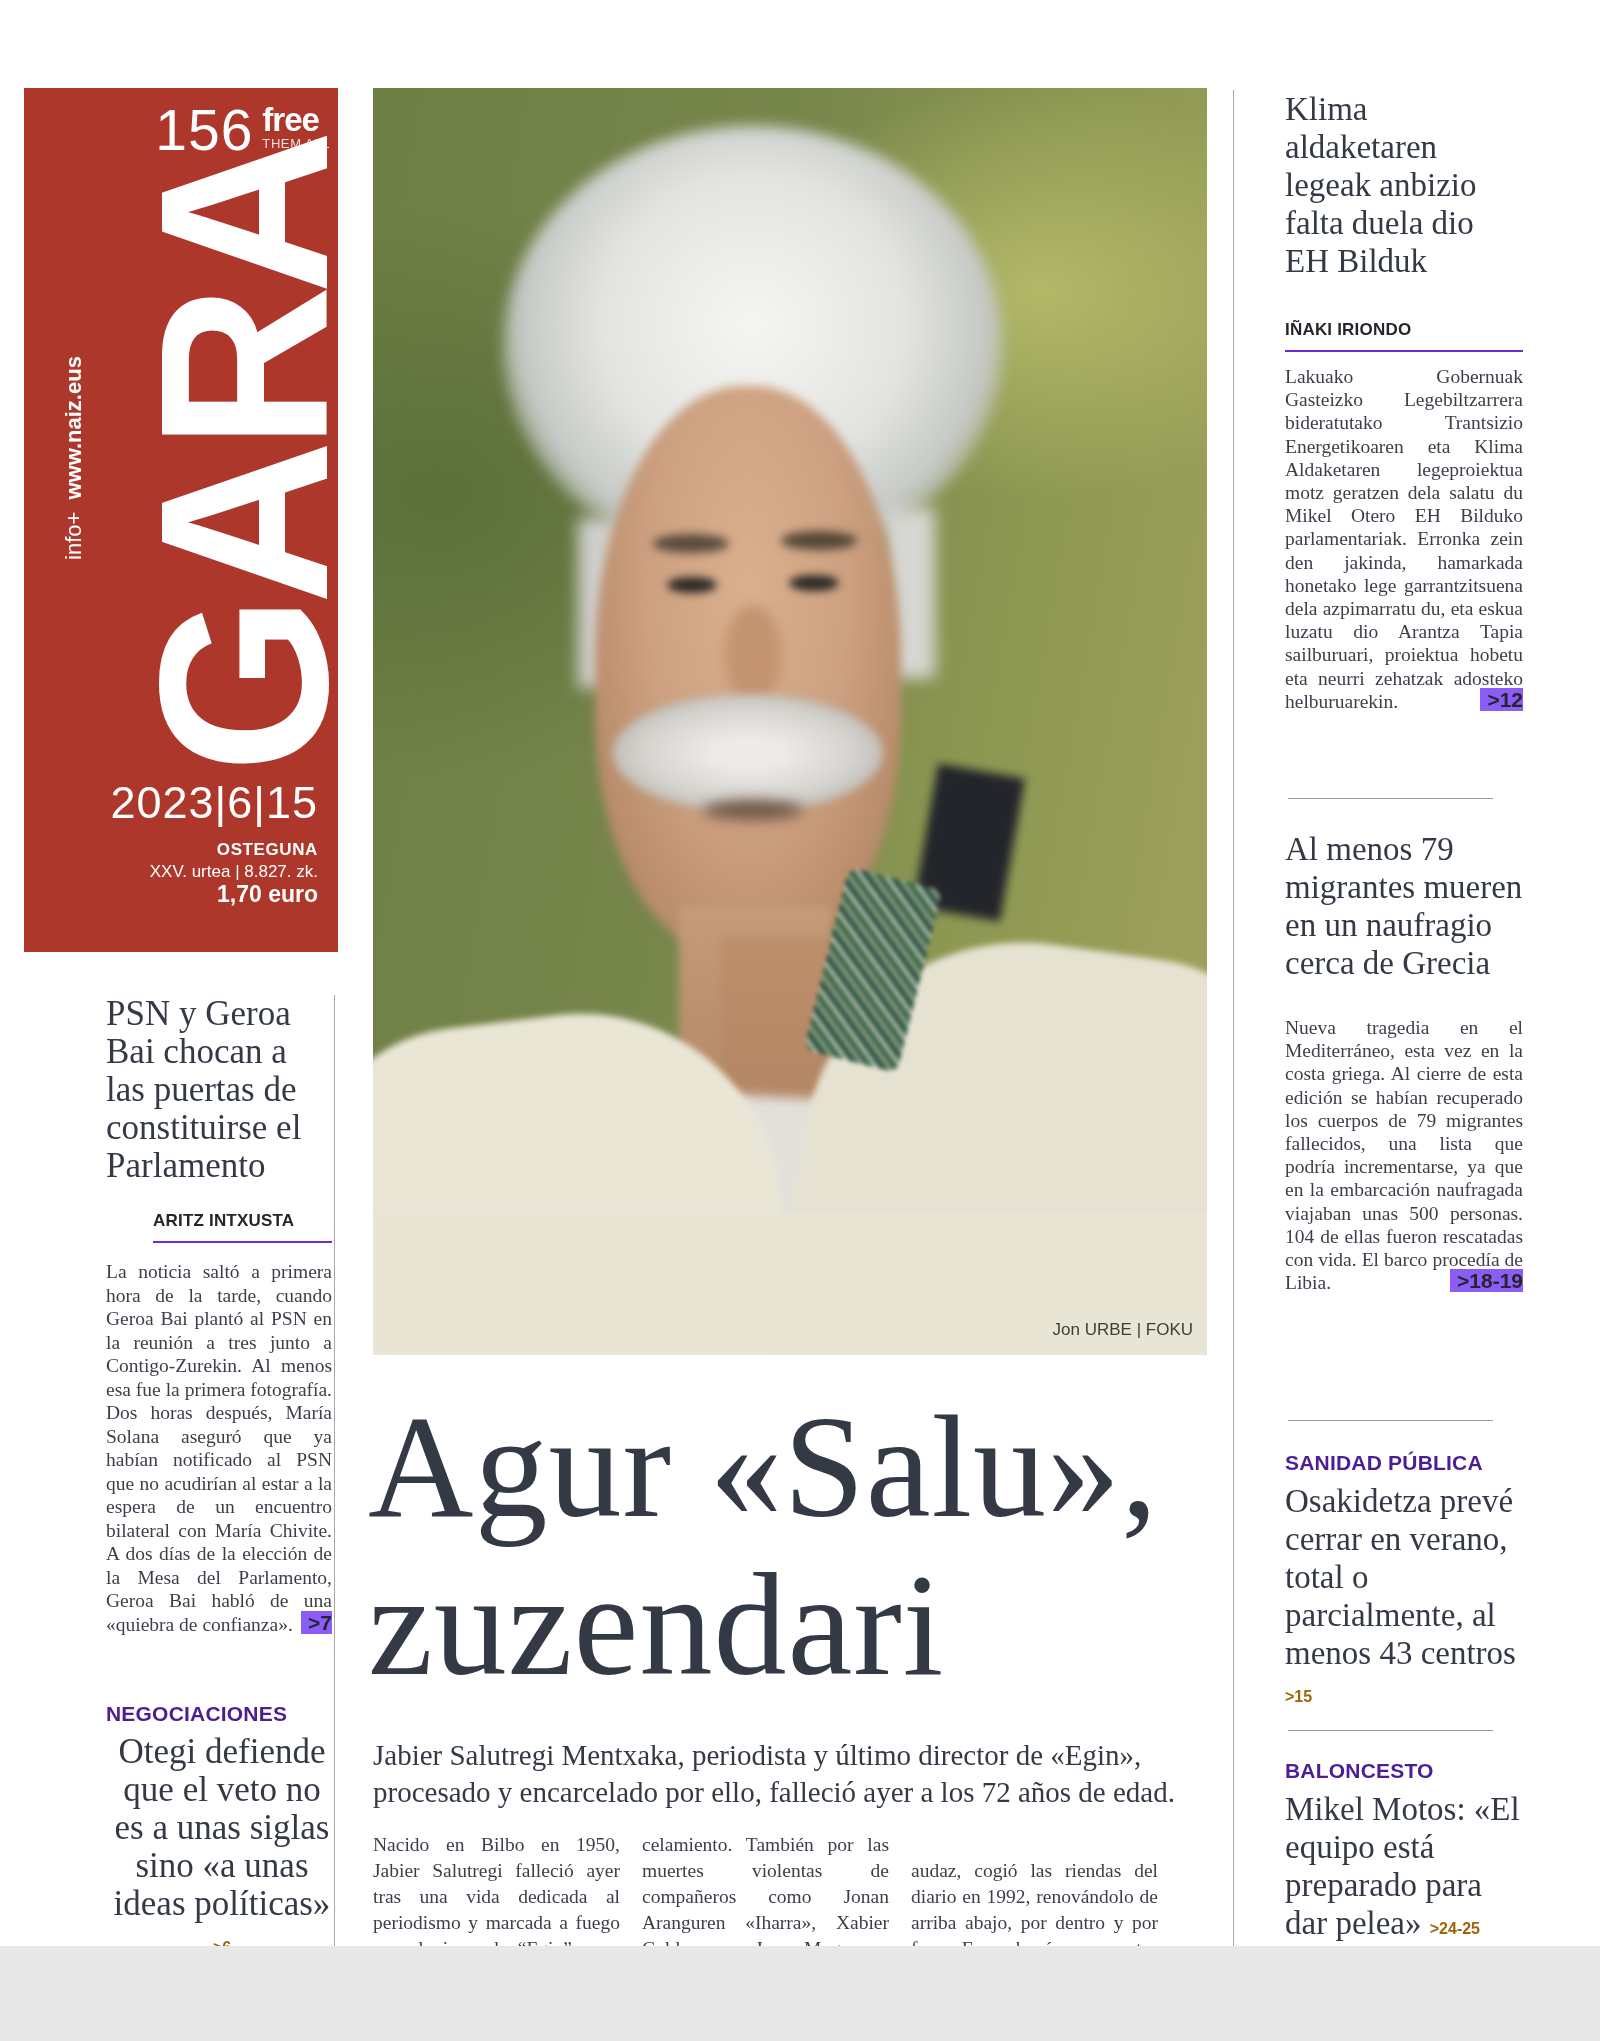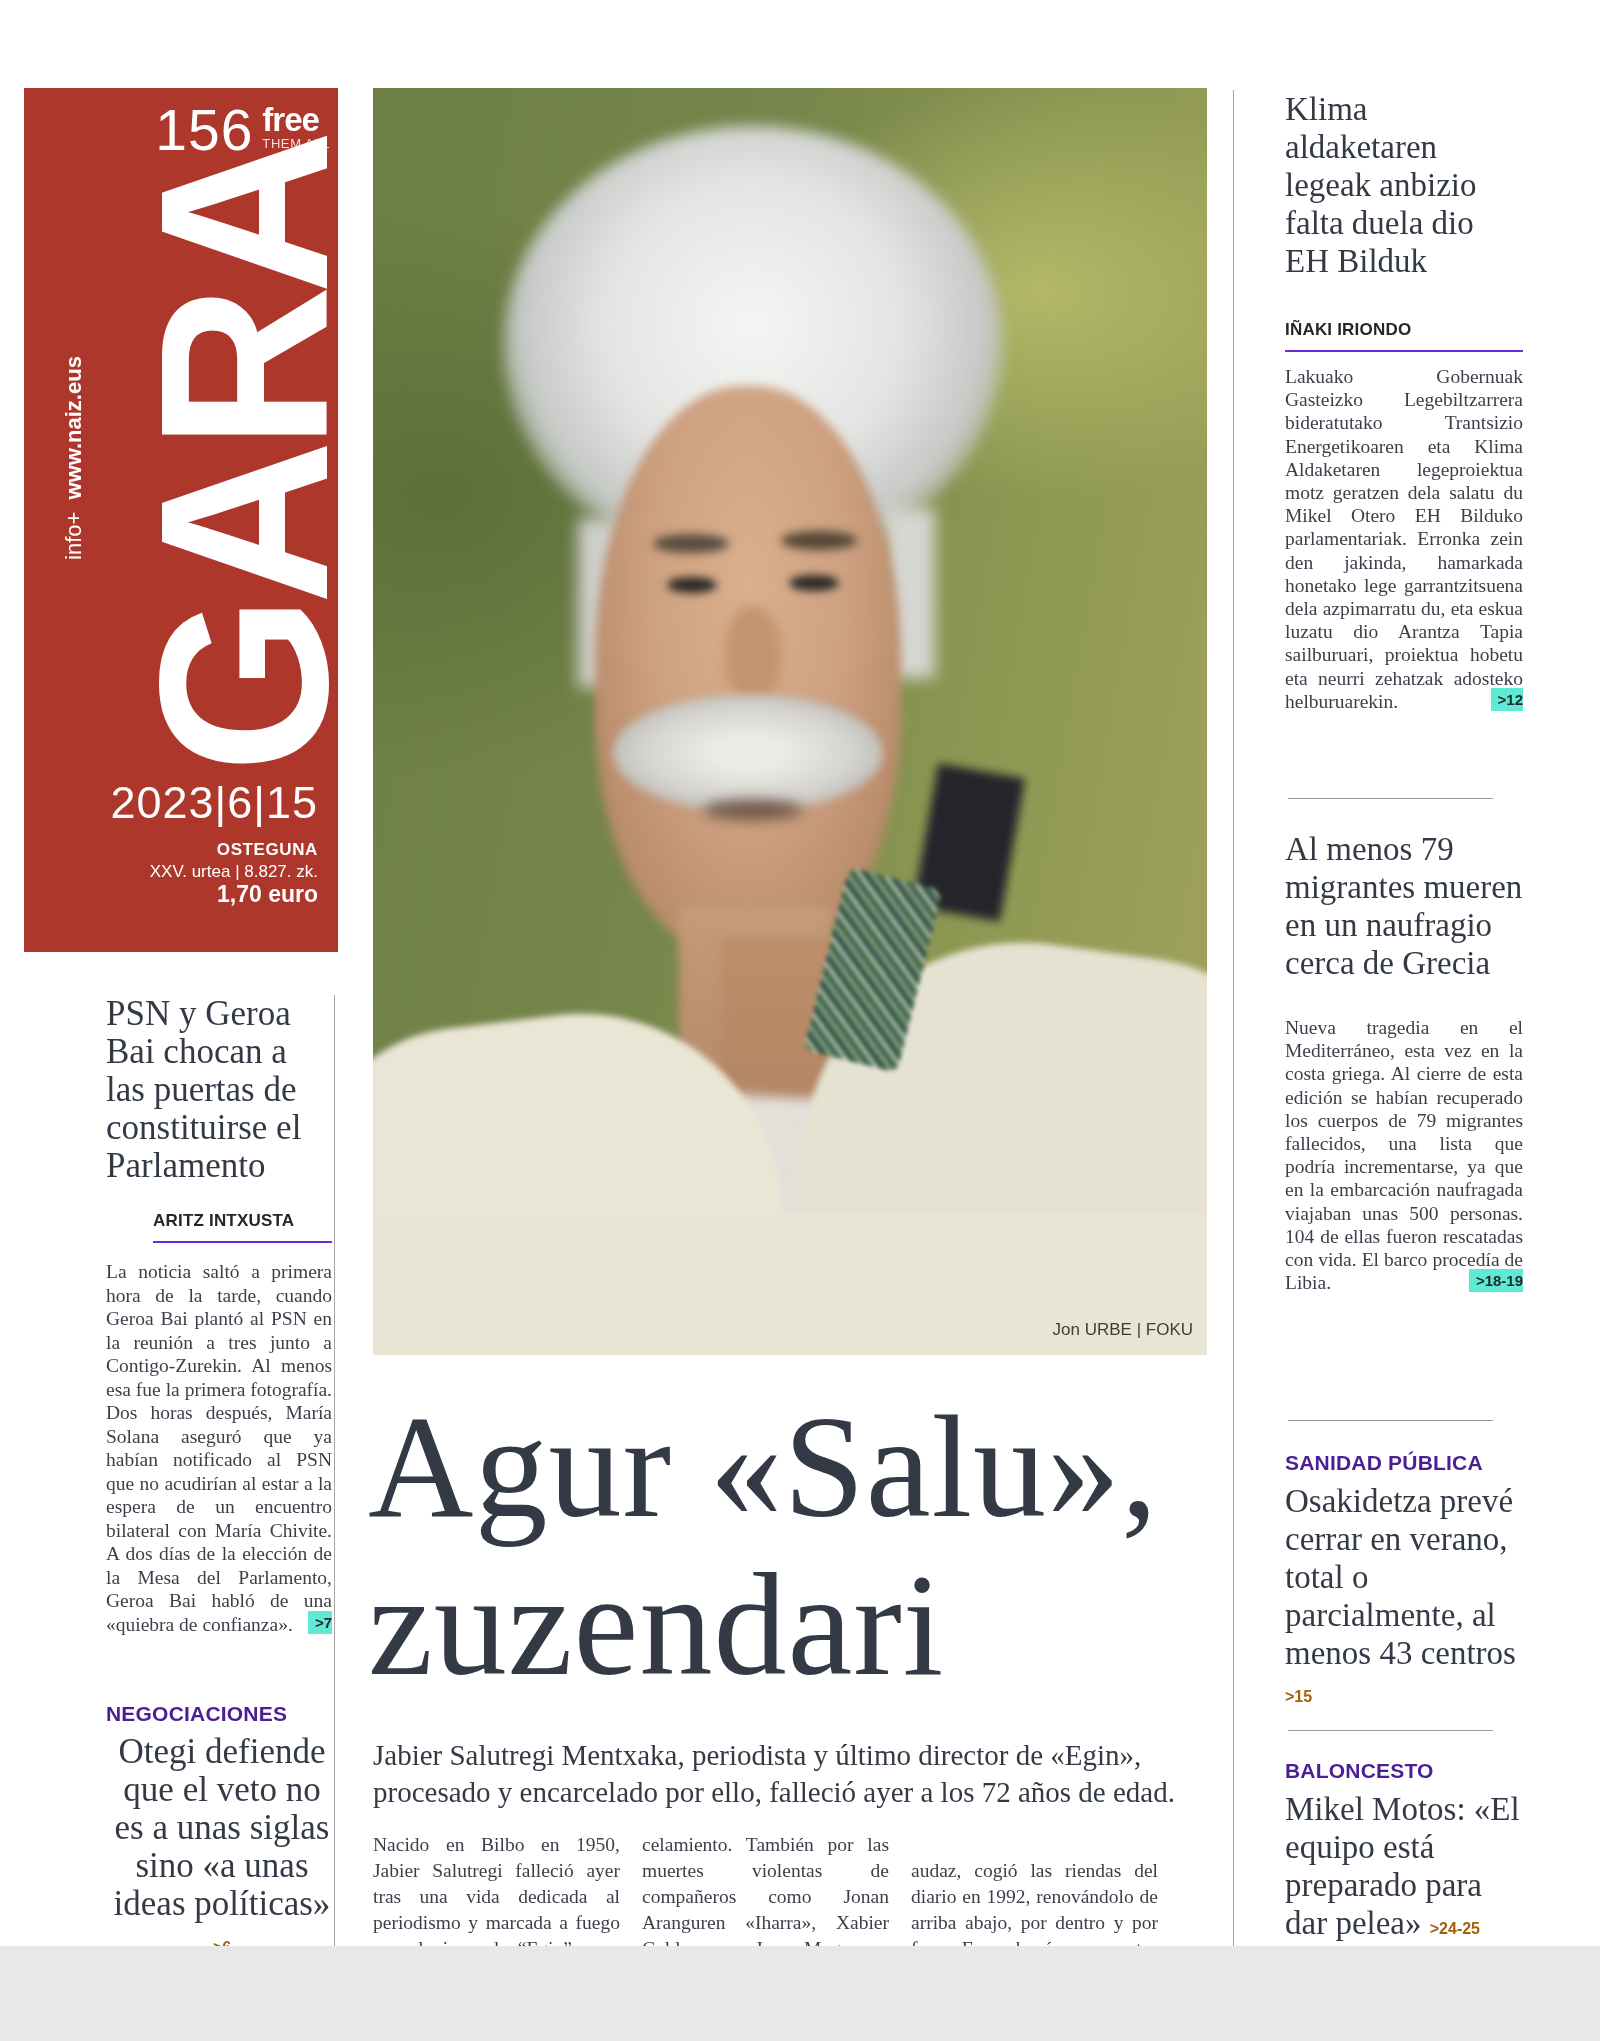">12" .pref { background: #5eead4 -> #8b5cf6; font-size: 15px -> 21px }
